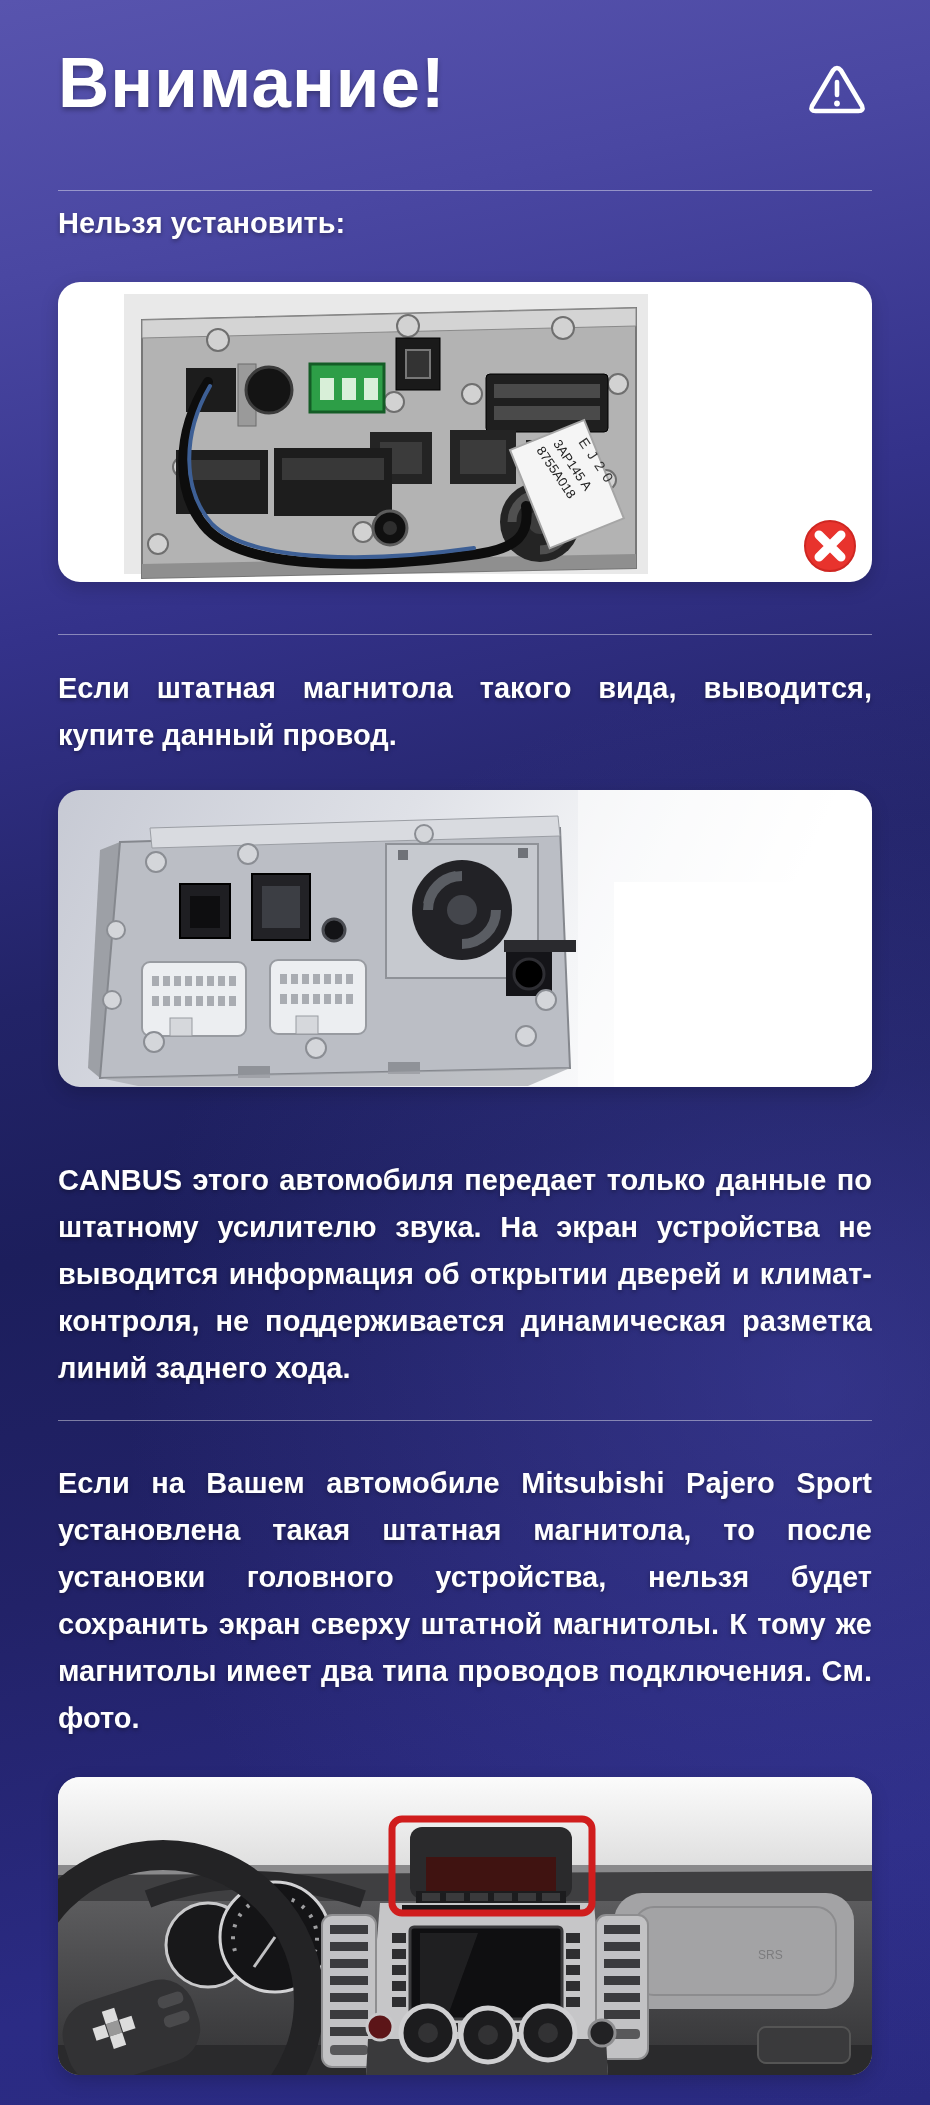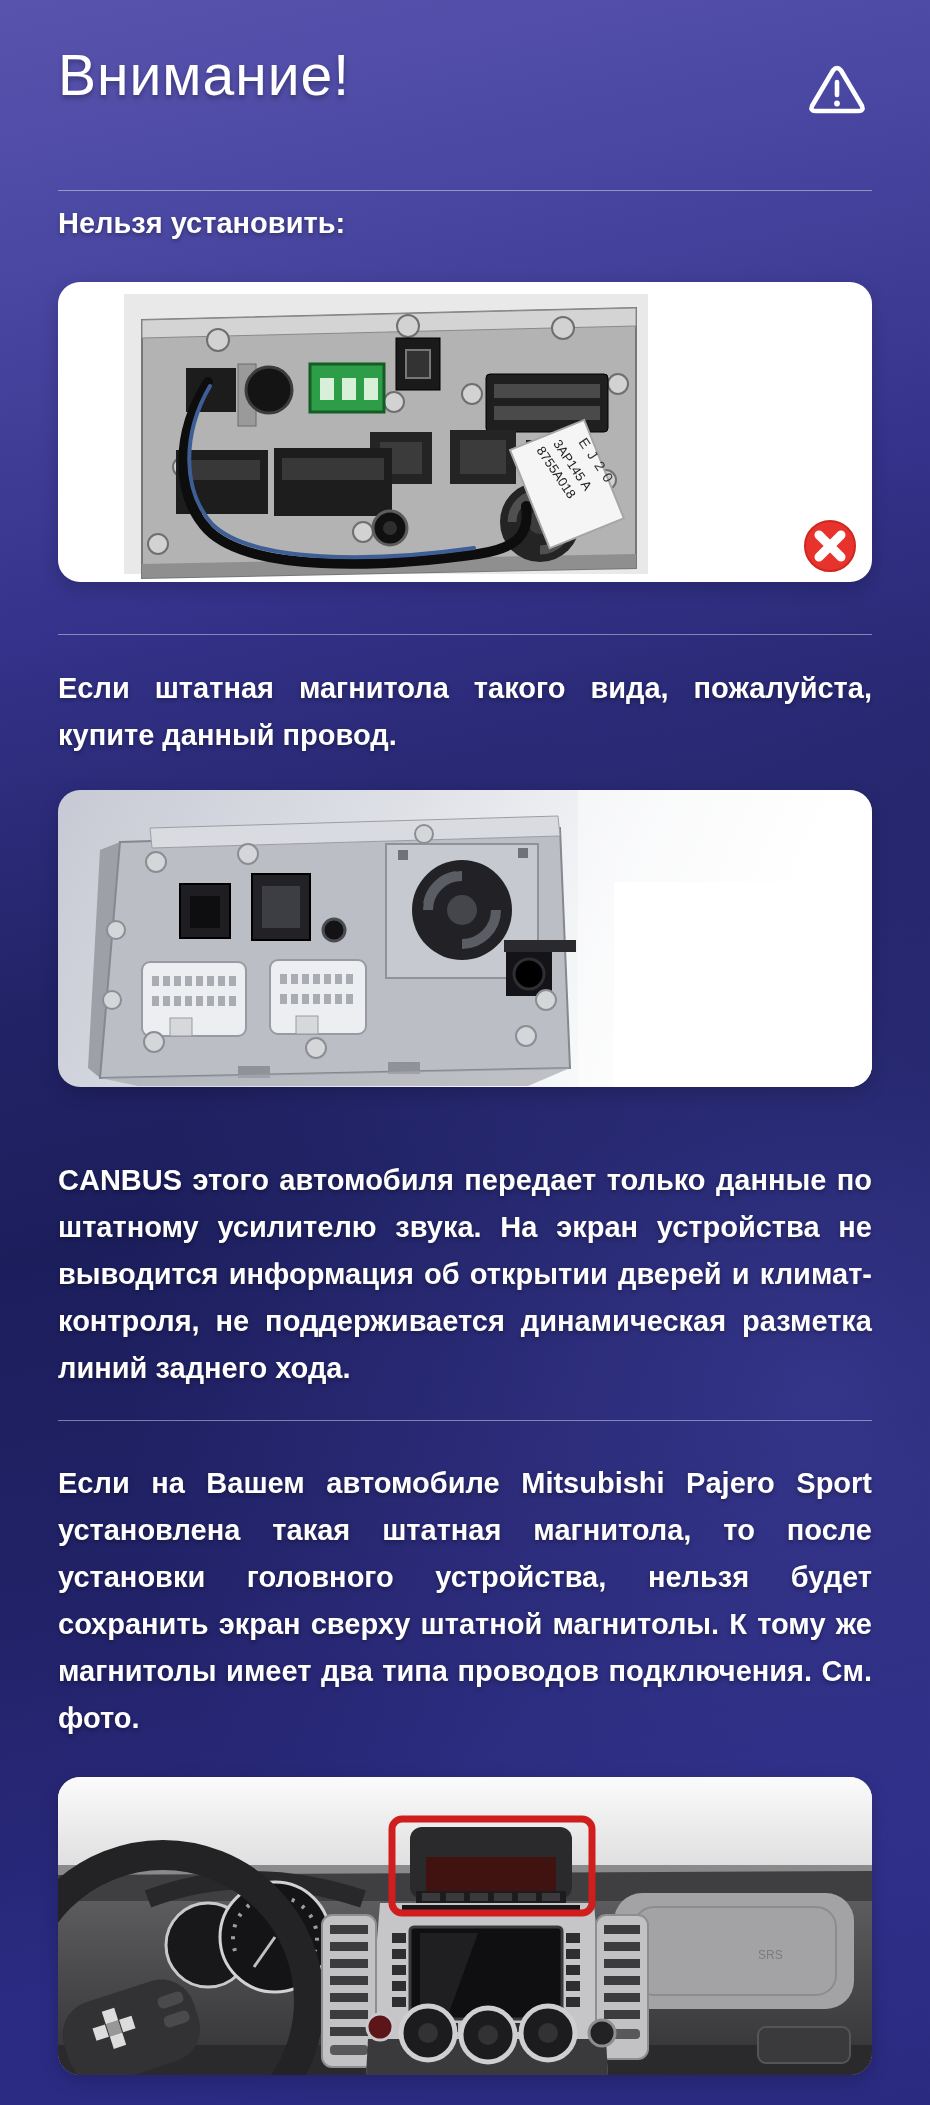"Внимание!" .page-title { font-size: 57px -> 71px; font-weight: 400 -> 700 }
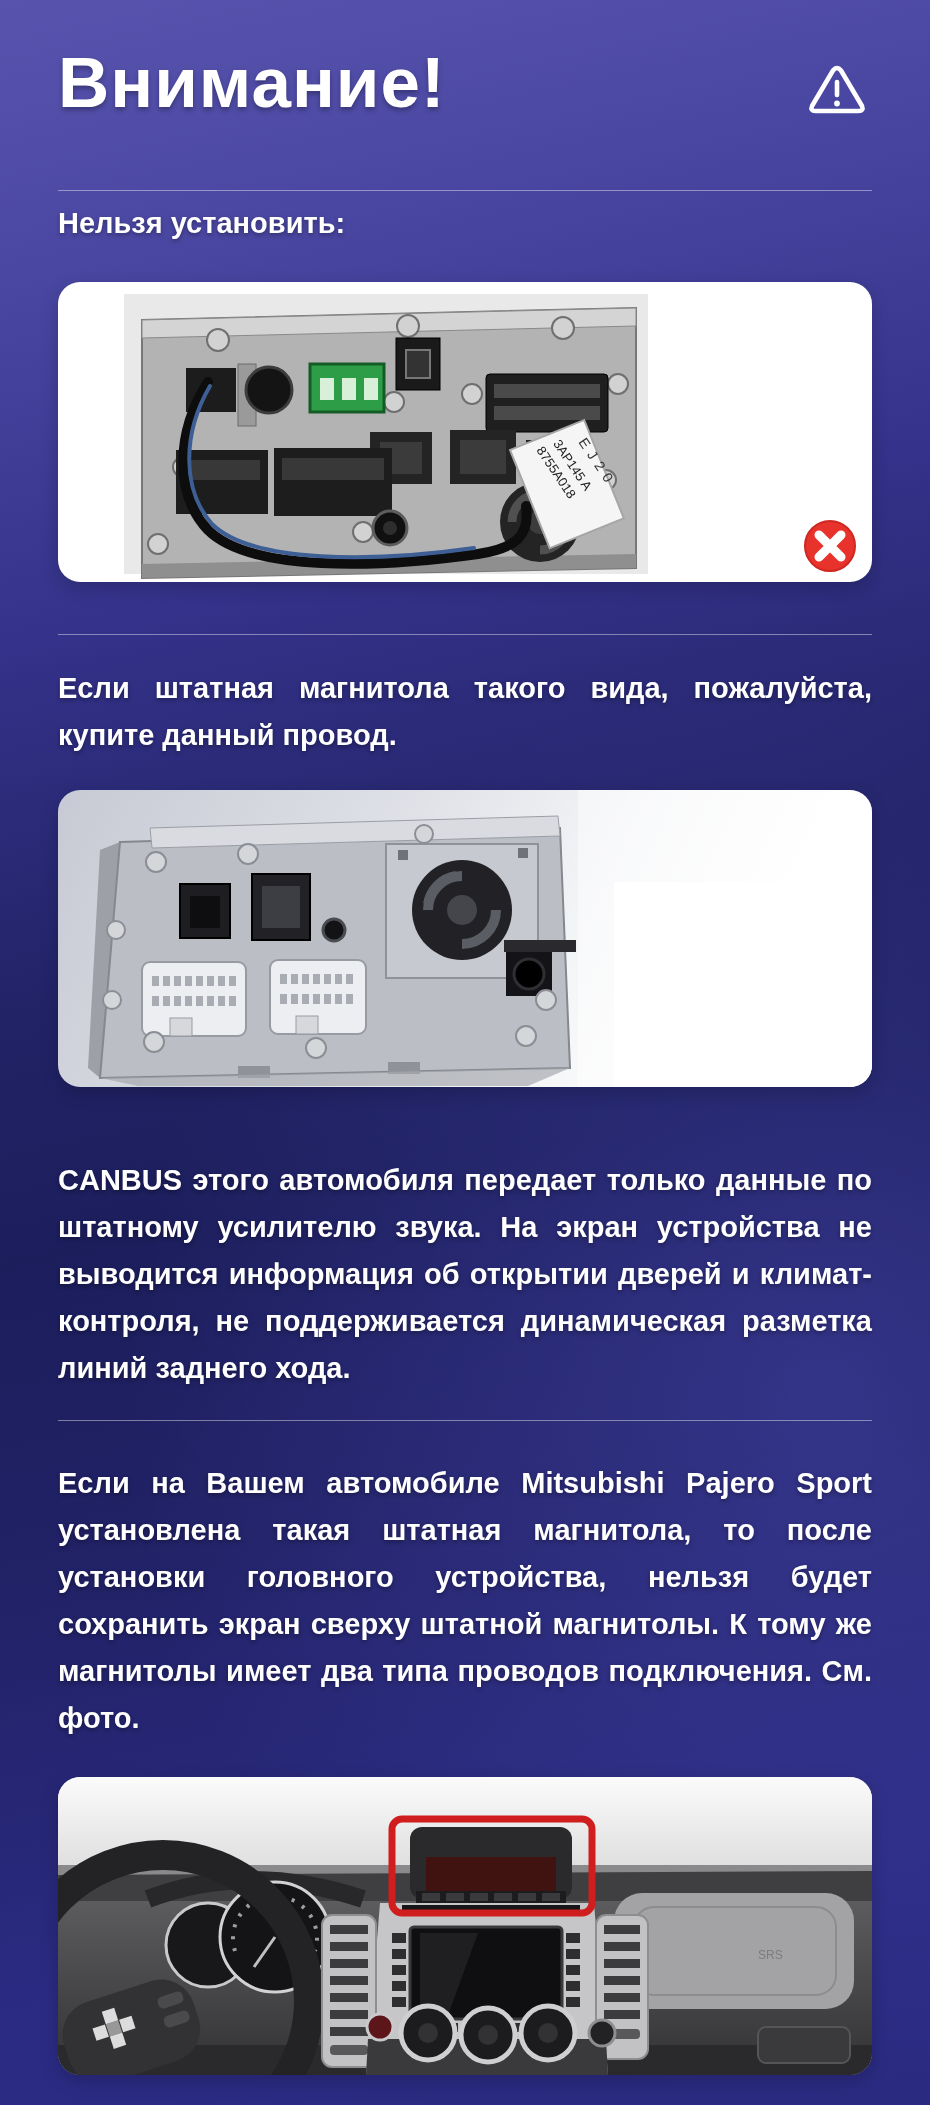"Если штатная магнитола такого вида," p.para { text: пожалуйста -> выводится }
